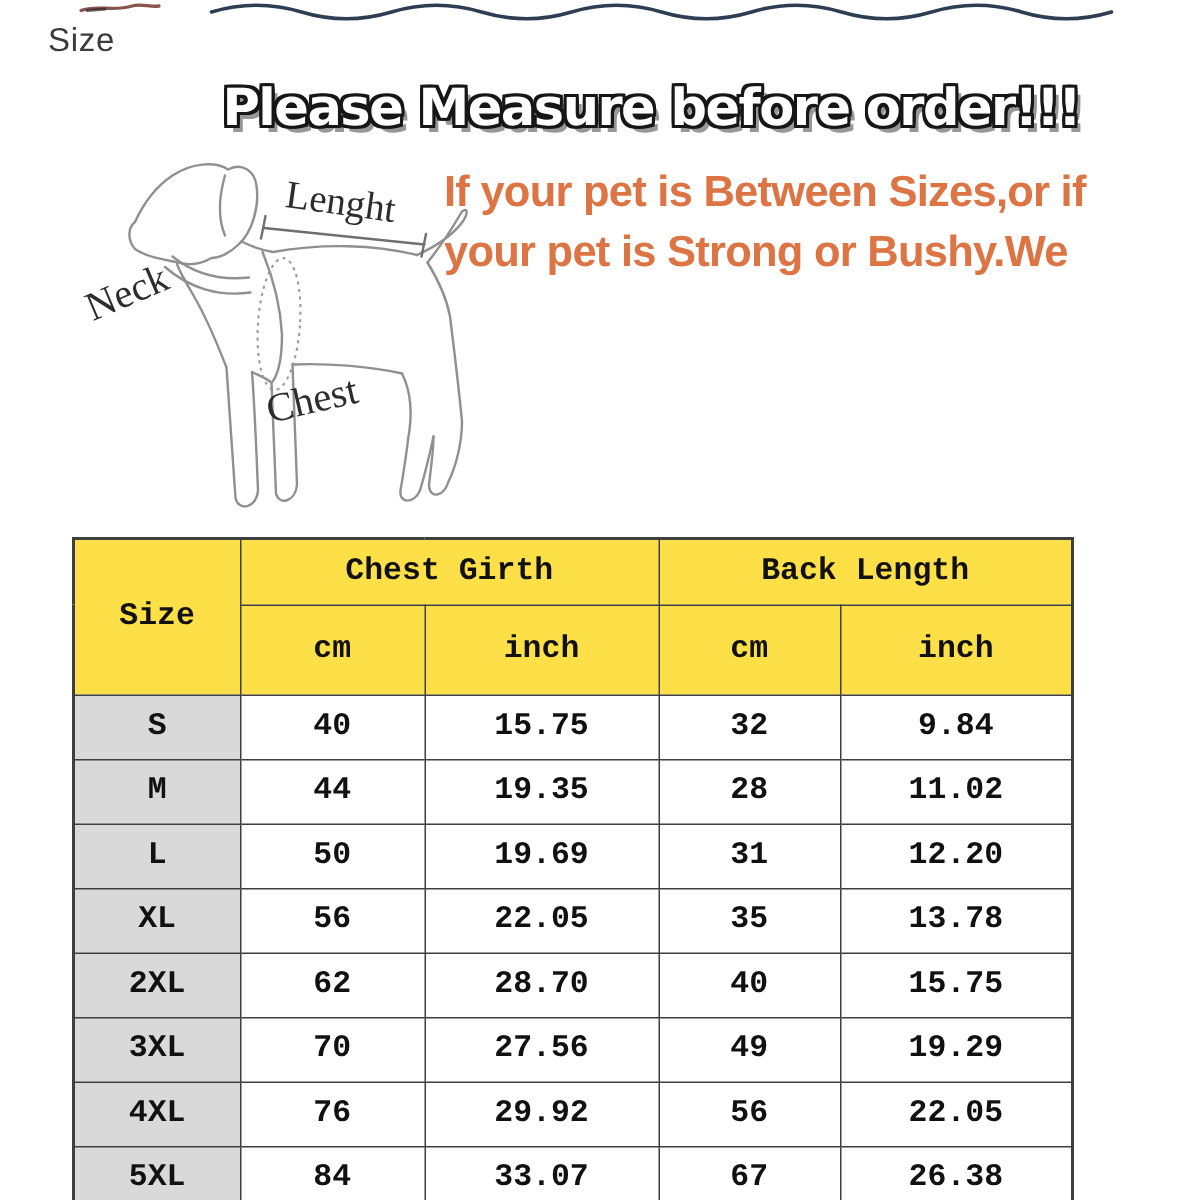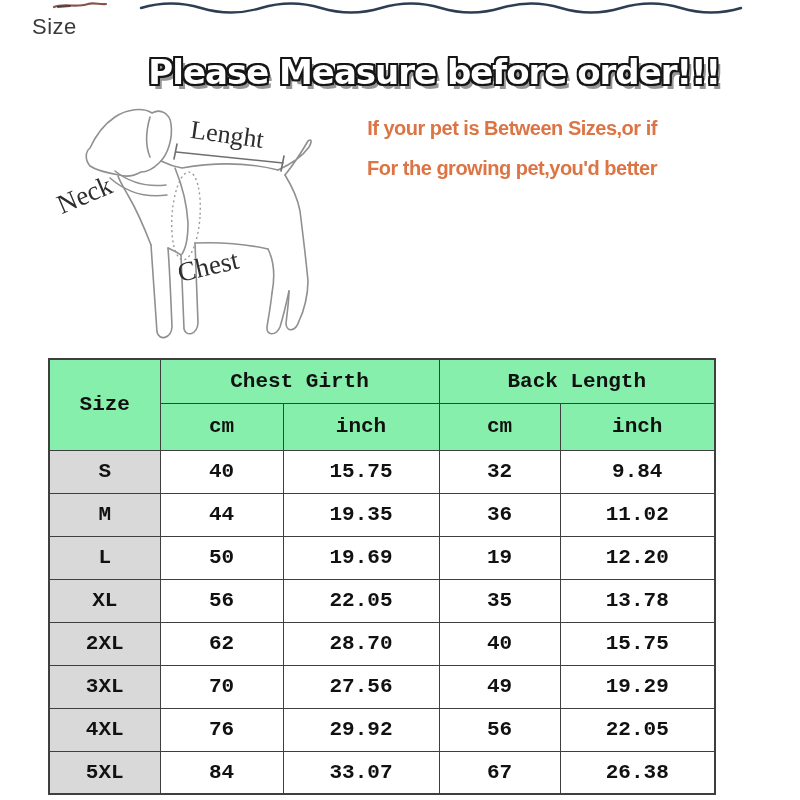"If your pet is Between" .notice { font-size: 20px -> 29px; left: 312px -> 296px }
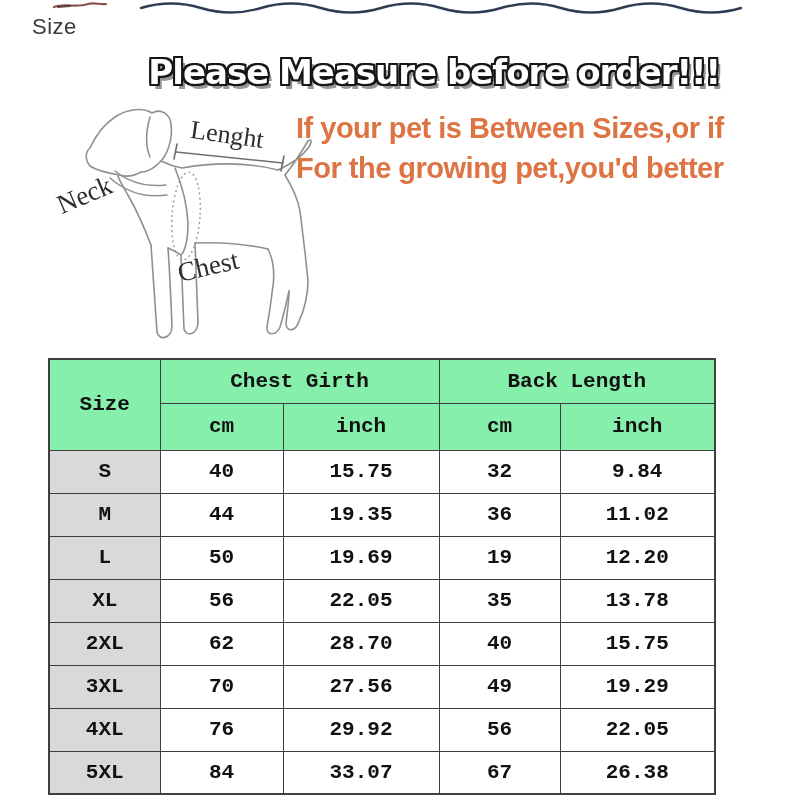"your pet is Strong or" div { html: none -> <div>your pet is Strong or Bushy.We</div> }
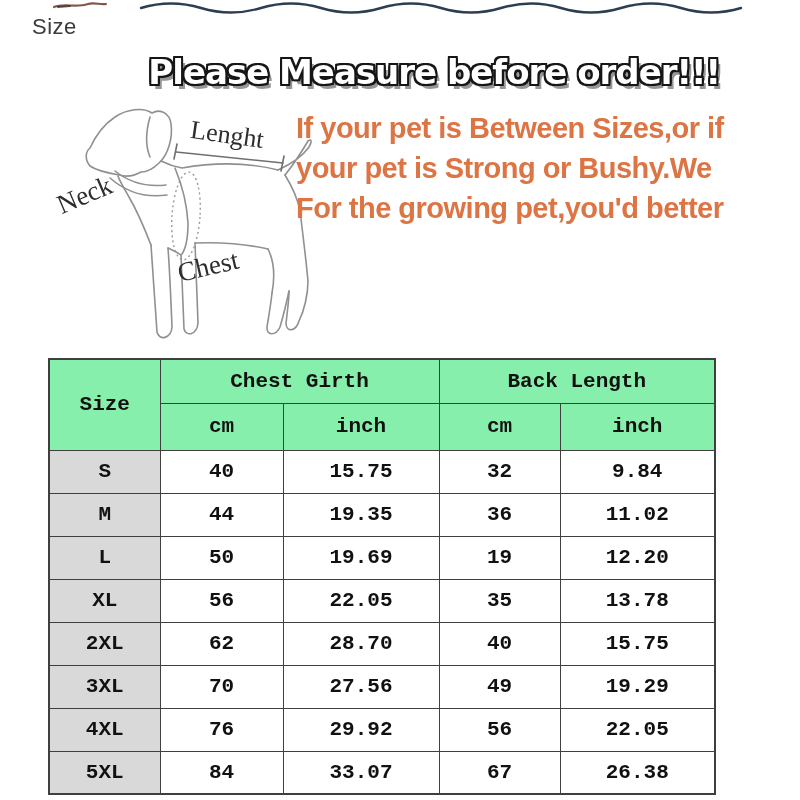"For the growing pet,you'd better" div { html: <div>For the growing pet,you'd better</div> -> none }
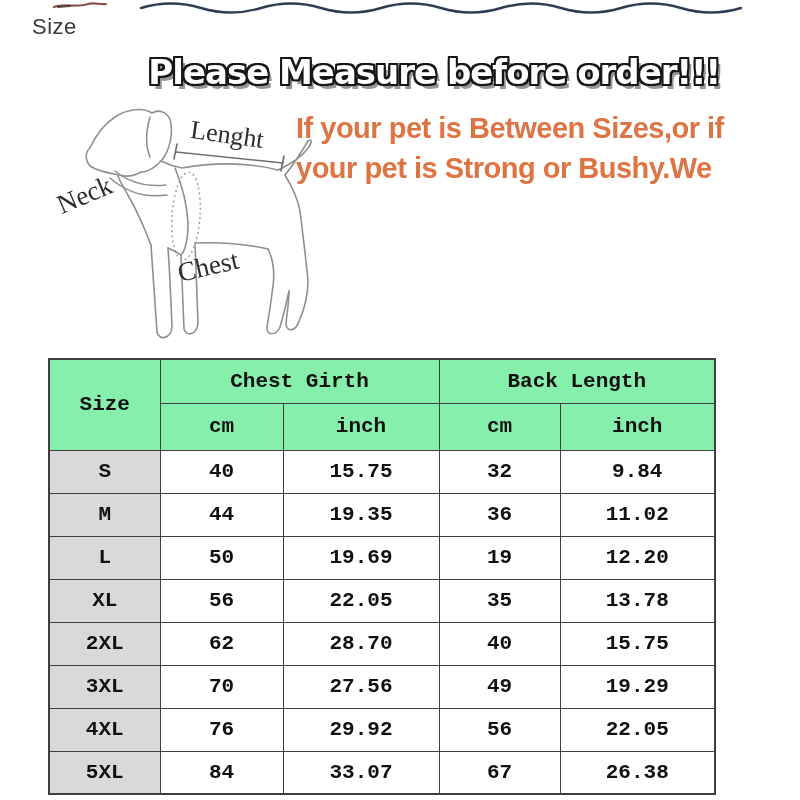"Chest Girth" table.size-chart .hdr { background: #86efac -> #fde047 }
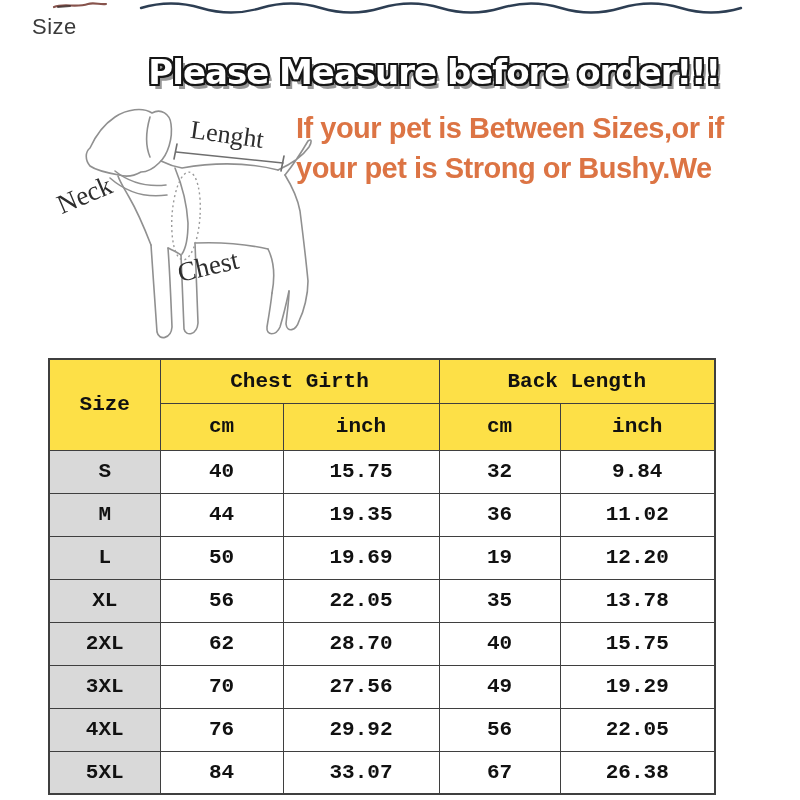"cm" tr.unit-row { height: 47px -> 60px }
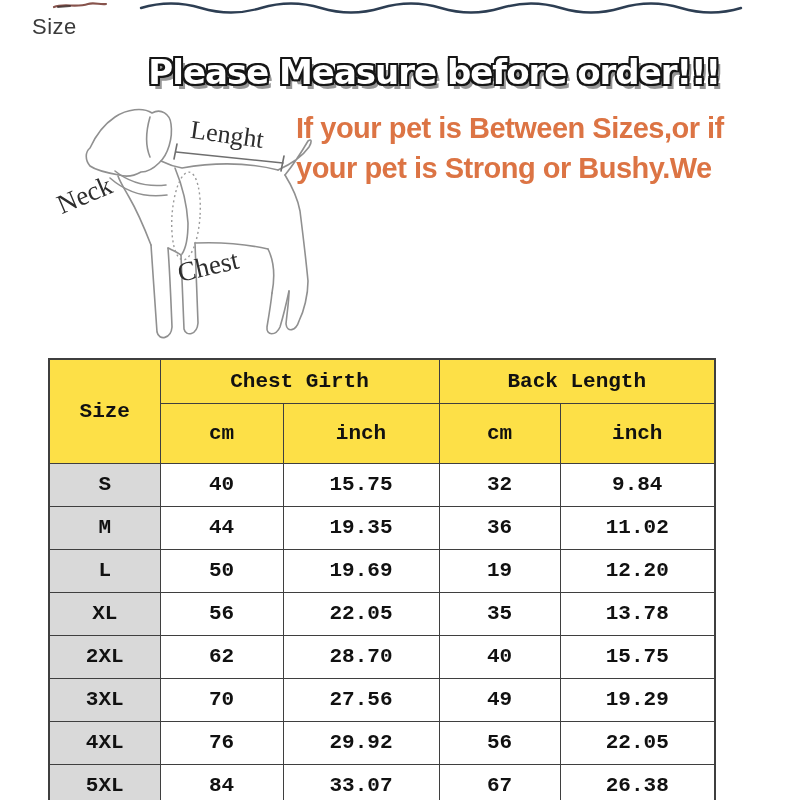"36" td { text: 36 -> 28 }
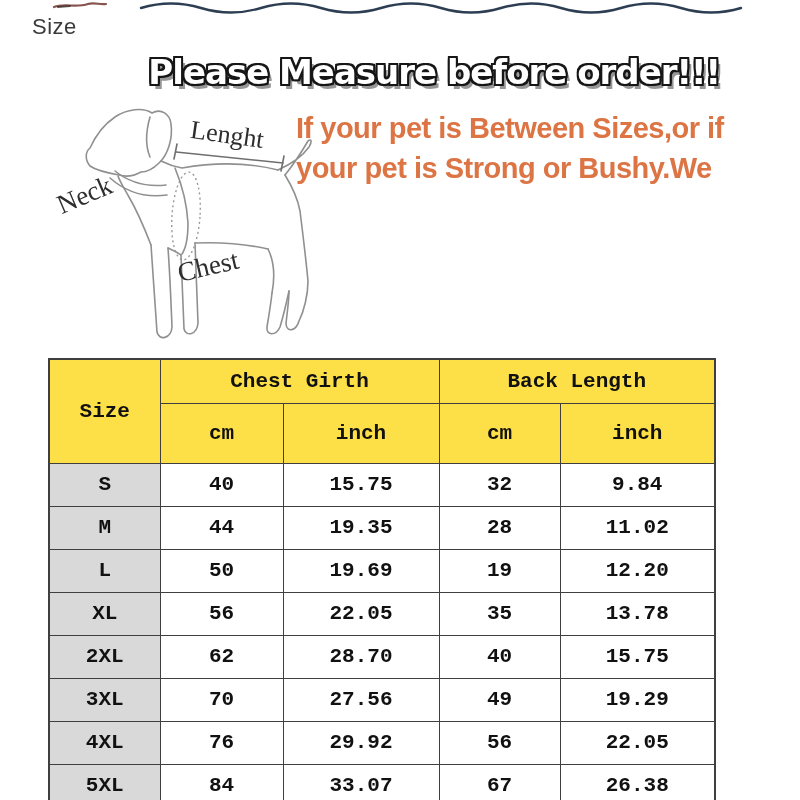"19" td { text: 19 -> 31 }
